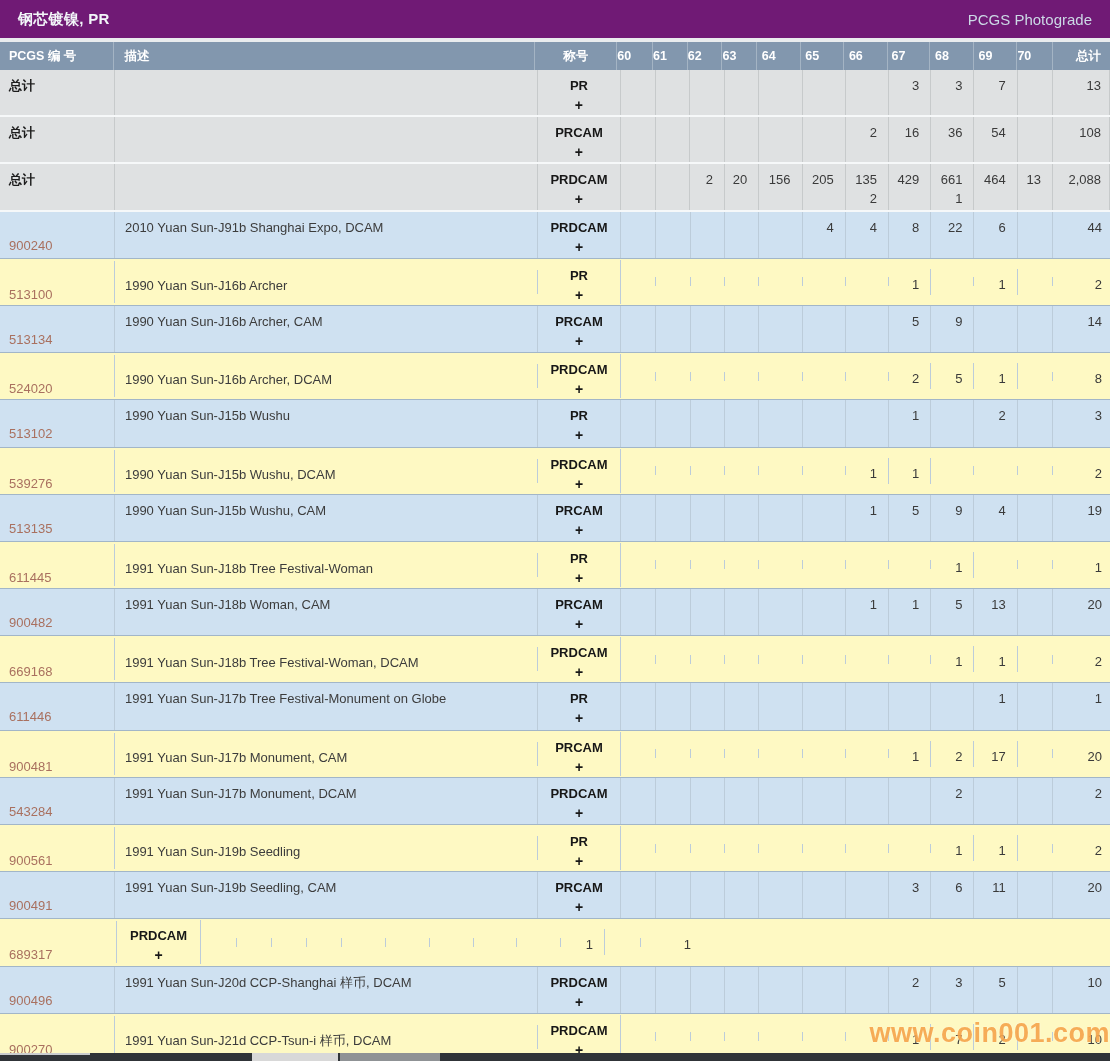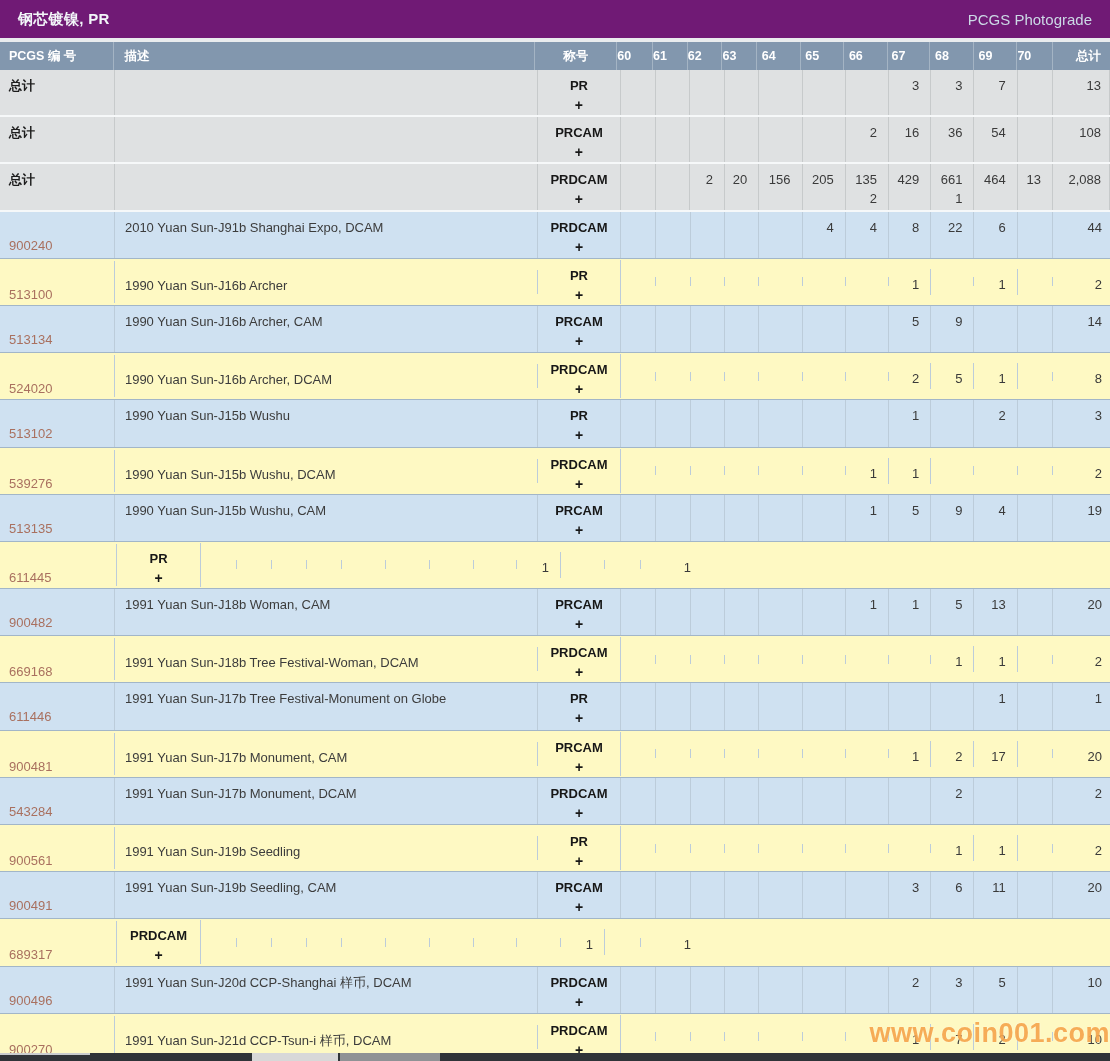"1991 Yuan Sun-J18b Tree Festival-Woman" div.cell { html: none -> <div> <span>1991 Yuan Sun-J18b Tree Festival-Woman</span> </div> }
